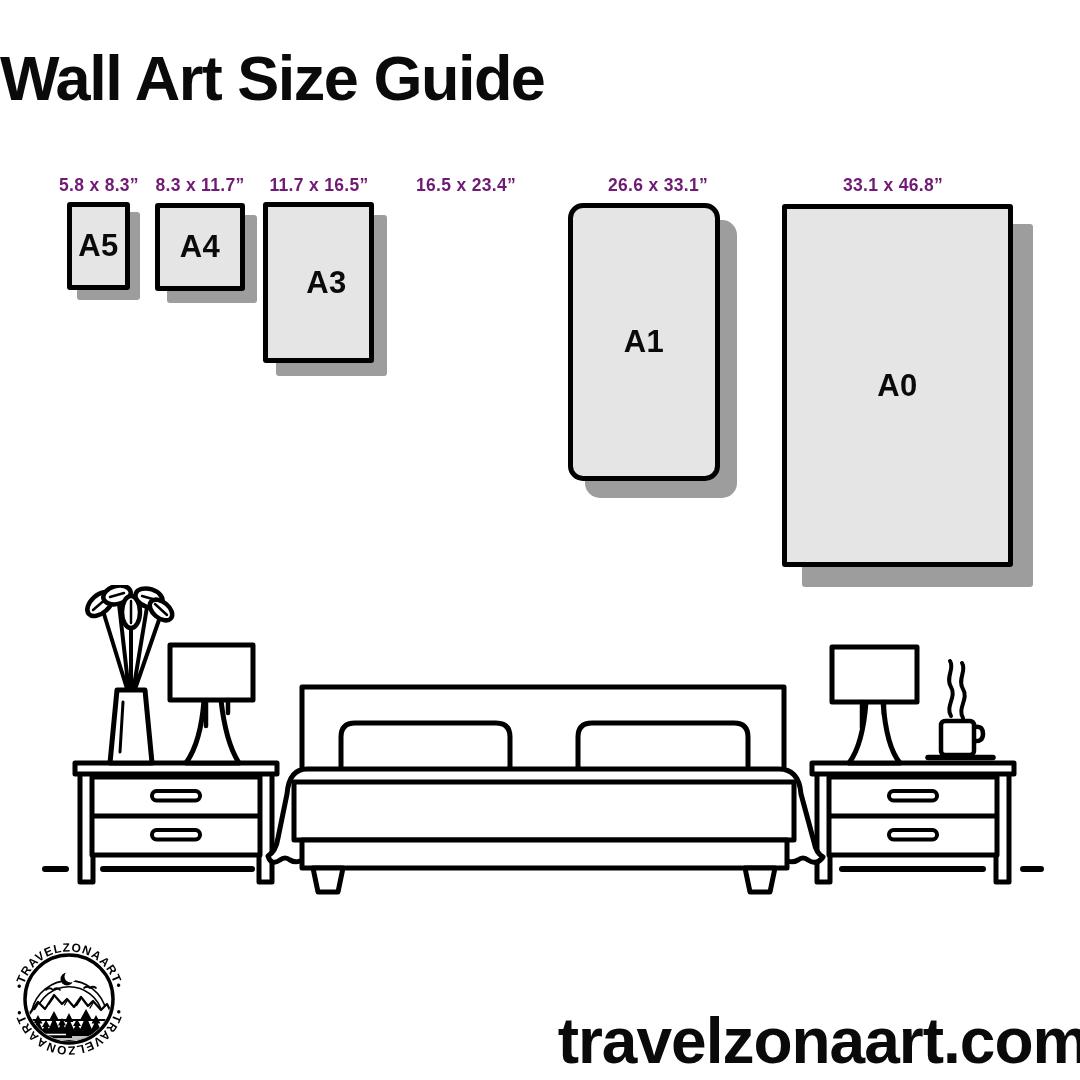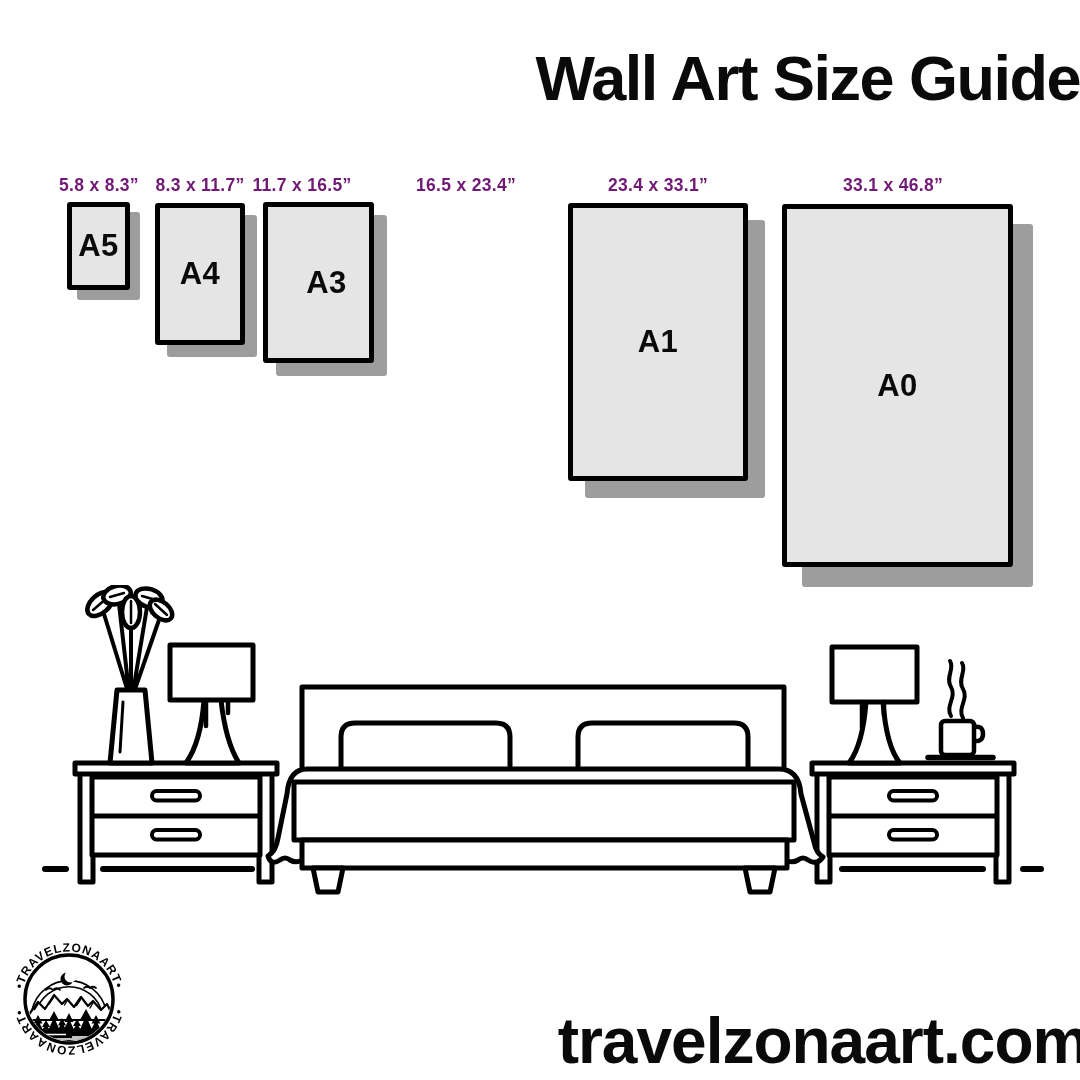"Wall Art Size Guide" .title { text-align: right -> left }
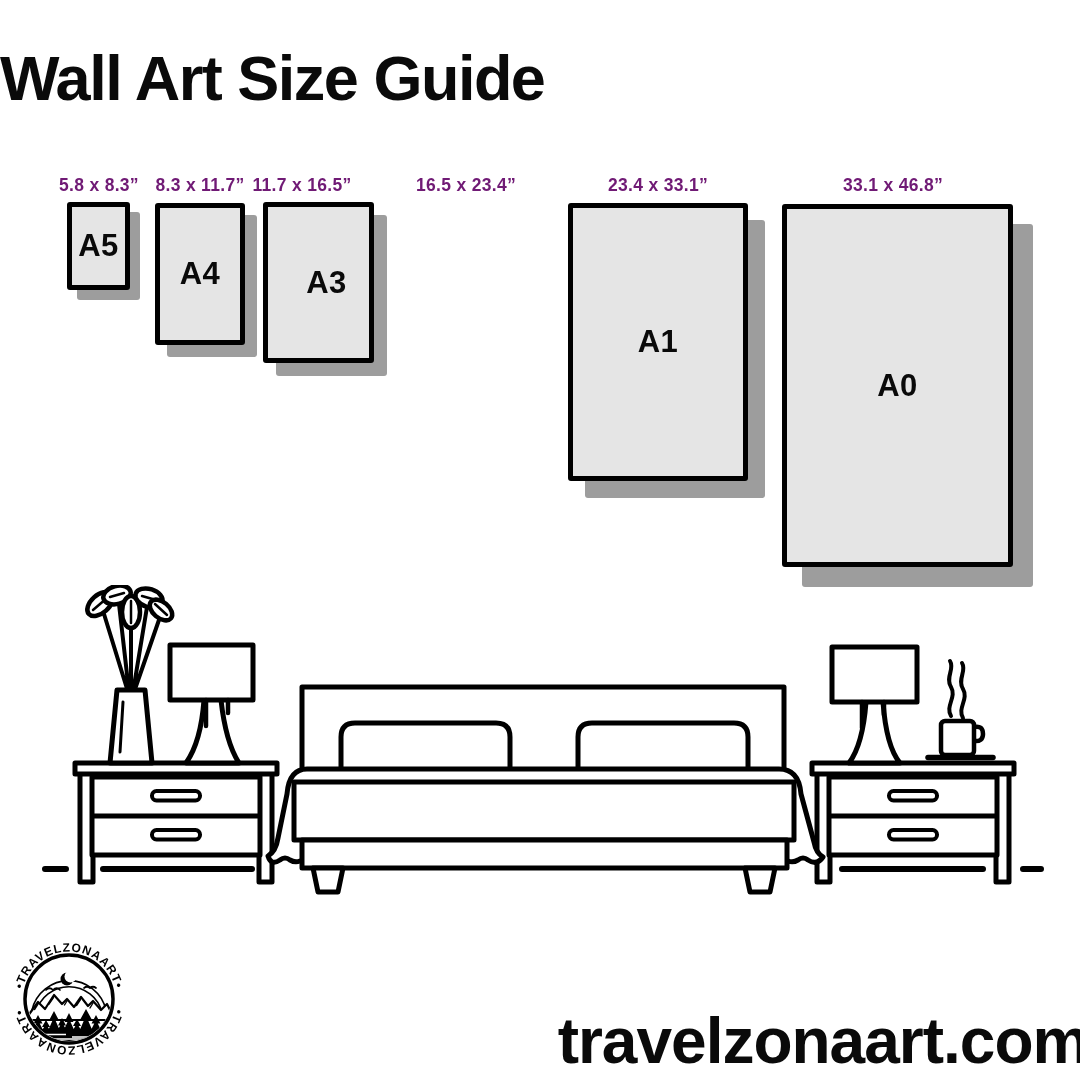"11.7 x 16.5”" .d-a3 { left: 302px -> 319px }
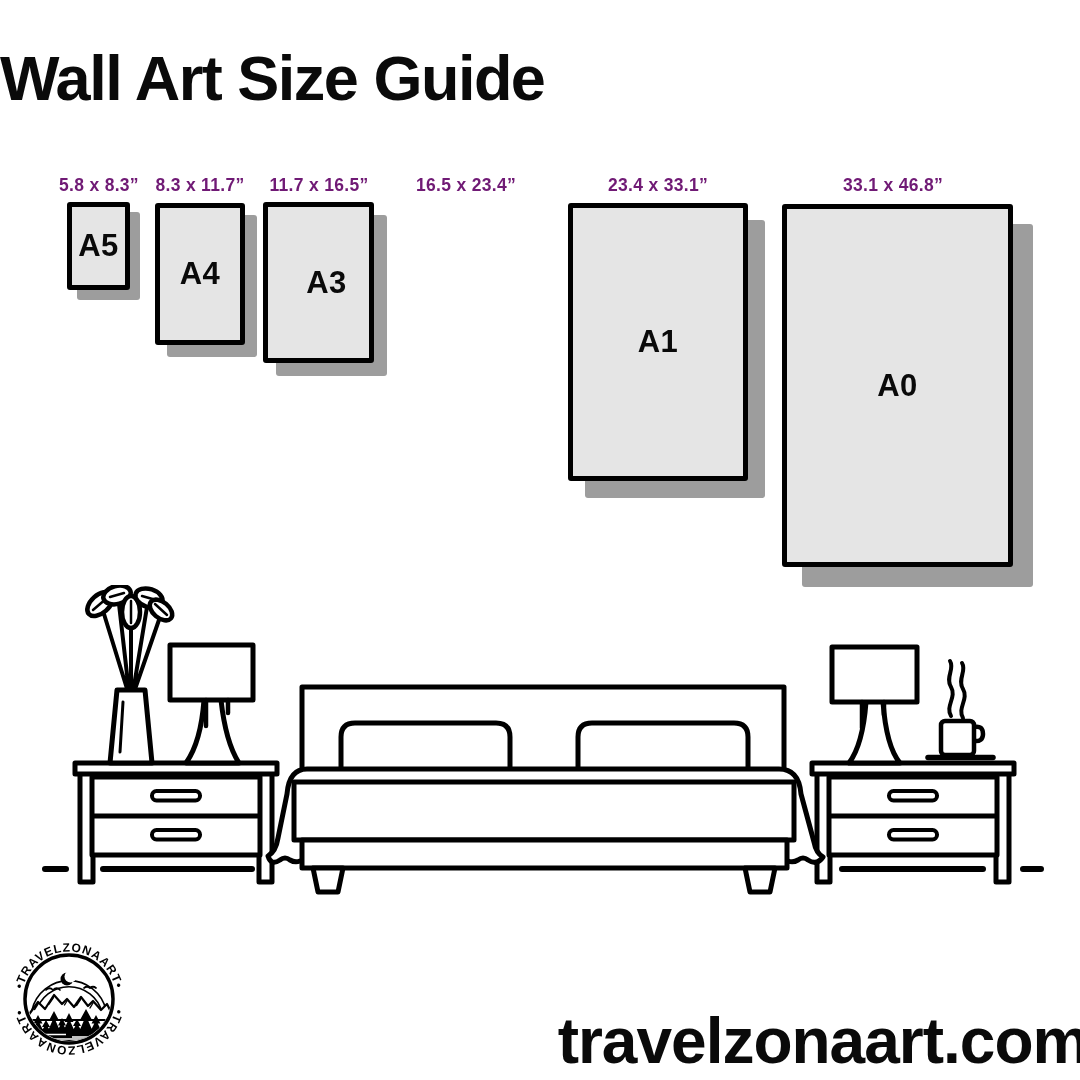"23.4 x 33.1”" div.dim { text: 23.4 -> 26.6 }
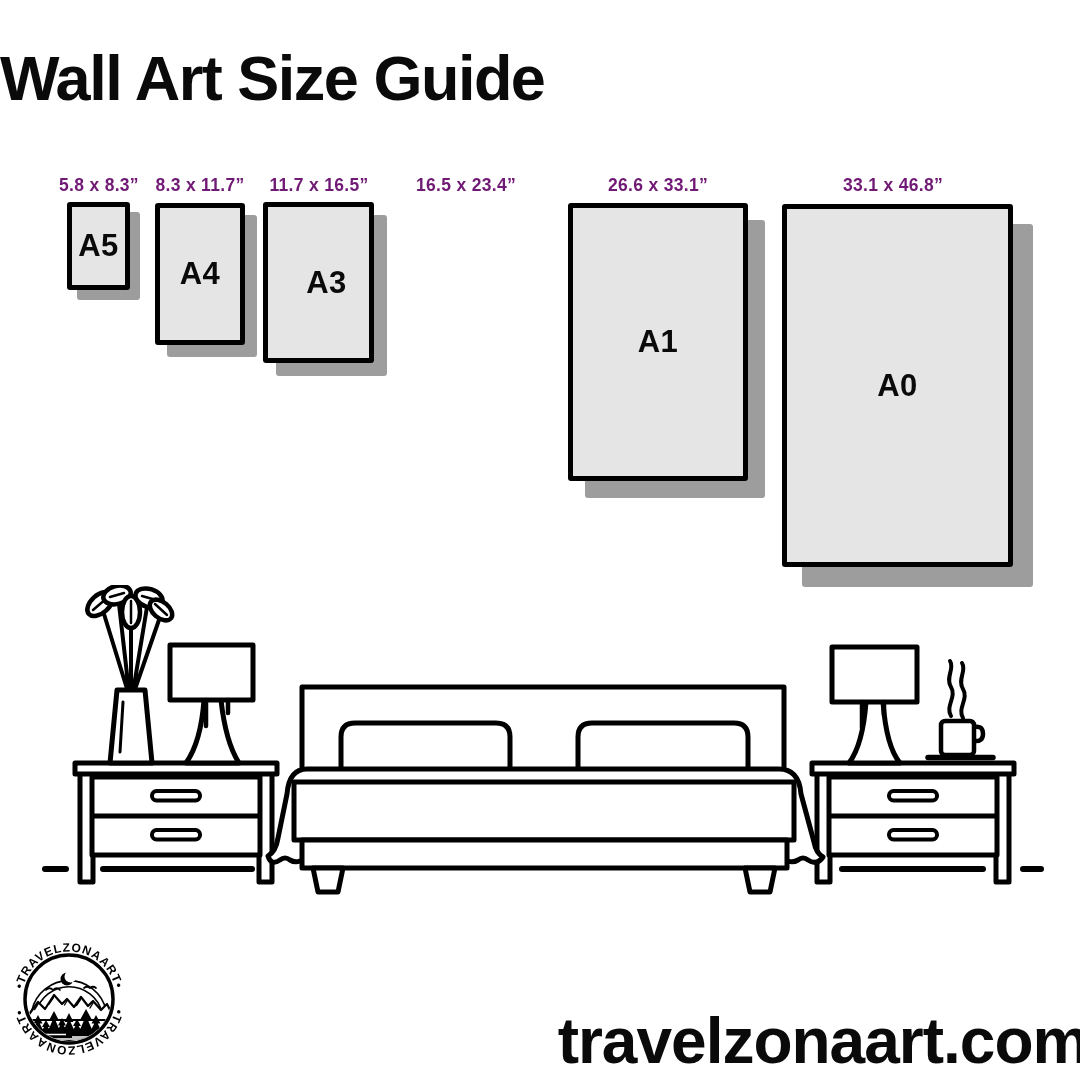"A4" .p-a4 { height: 142px -> 88px }
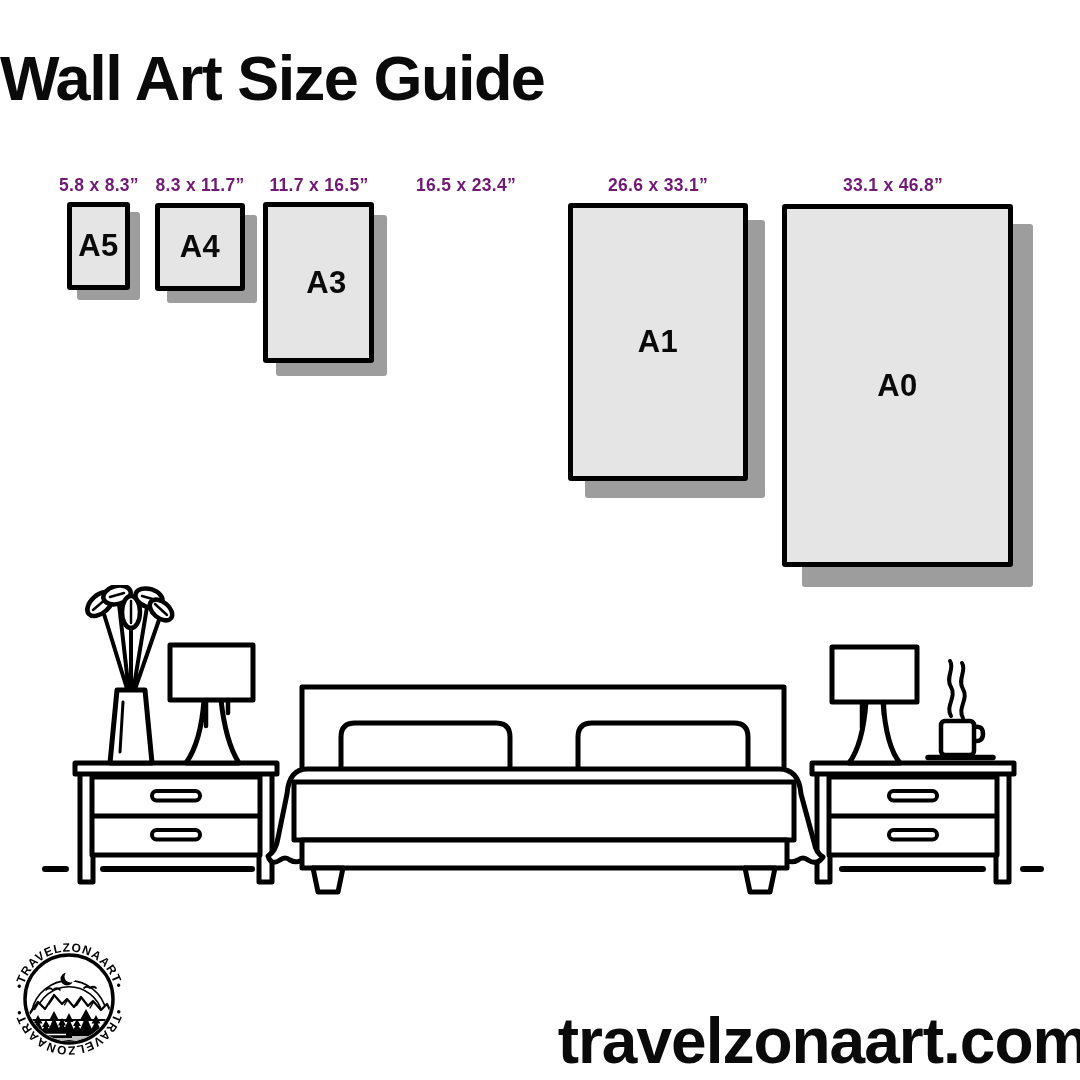"A1" .p-a1 { border-radius: none -> 15px; width: 180px -> 152px }
